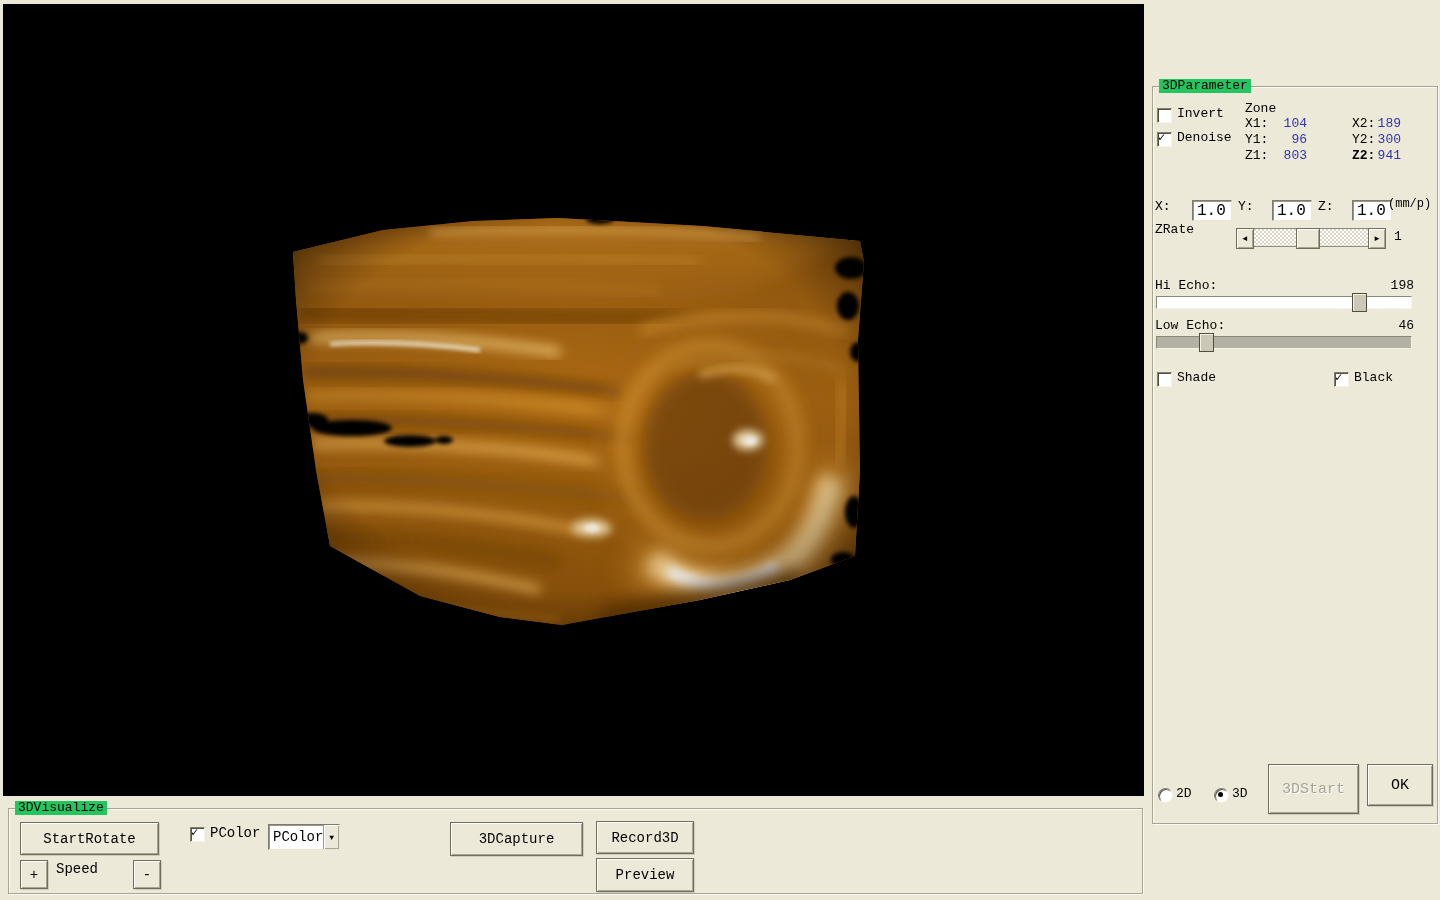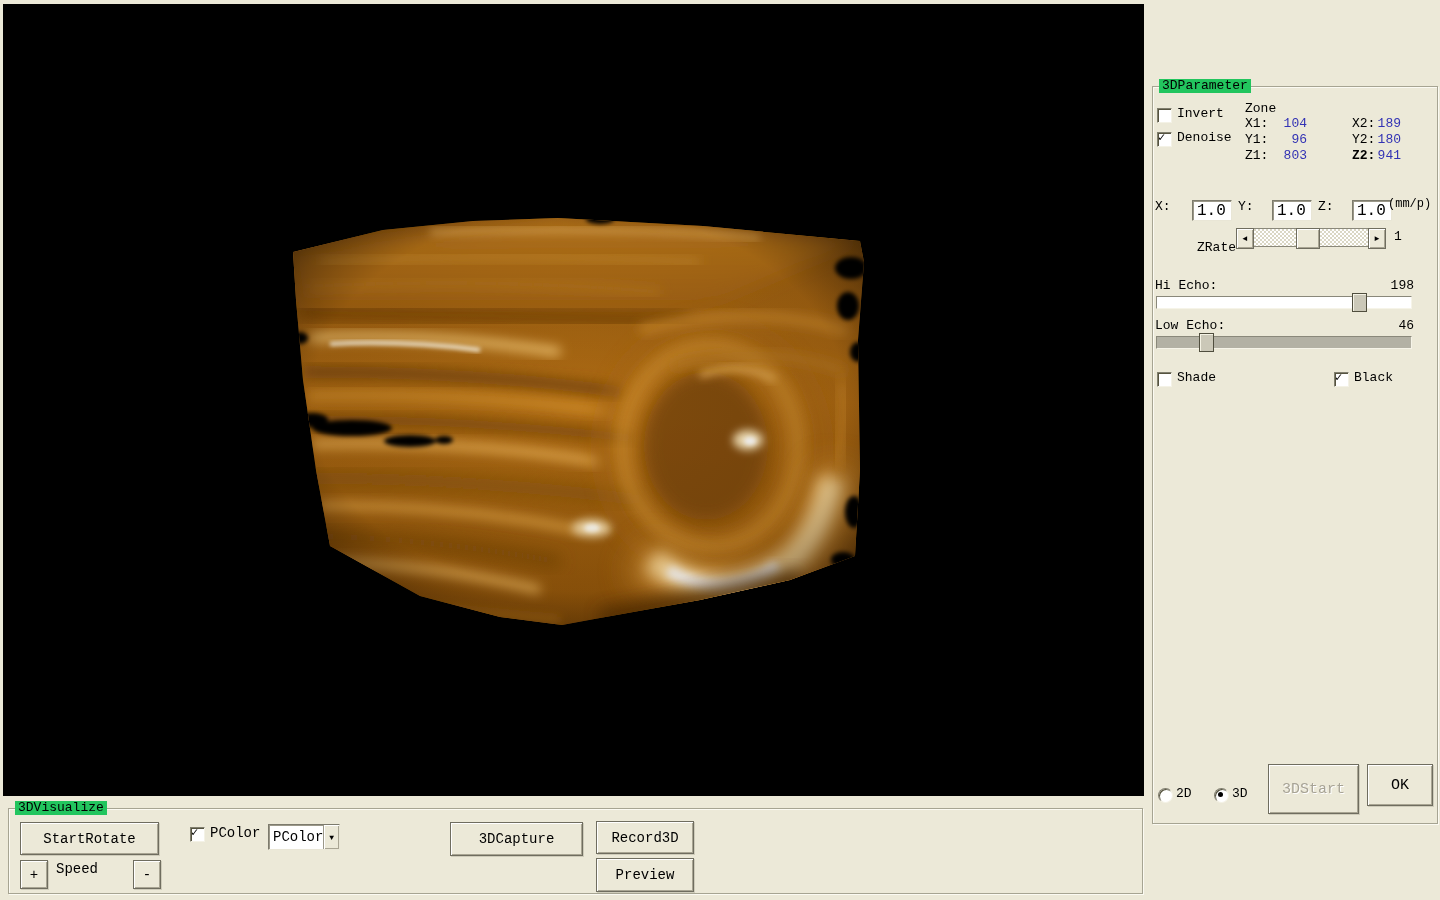"180" span.lbl { text: 180 -> 300 }
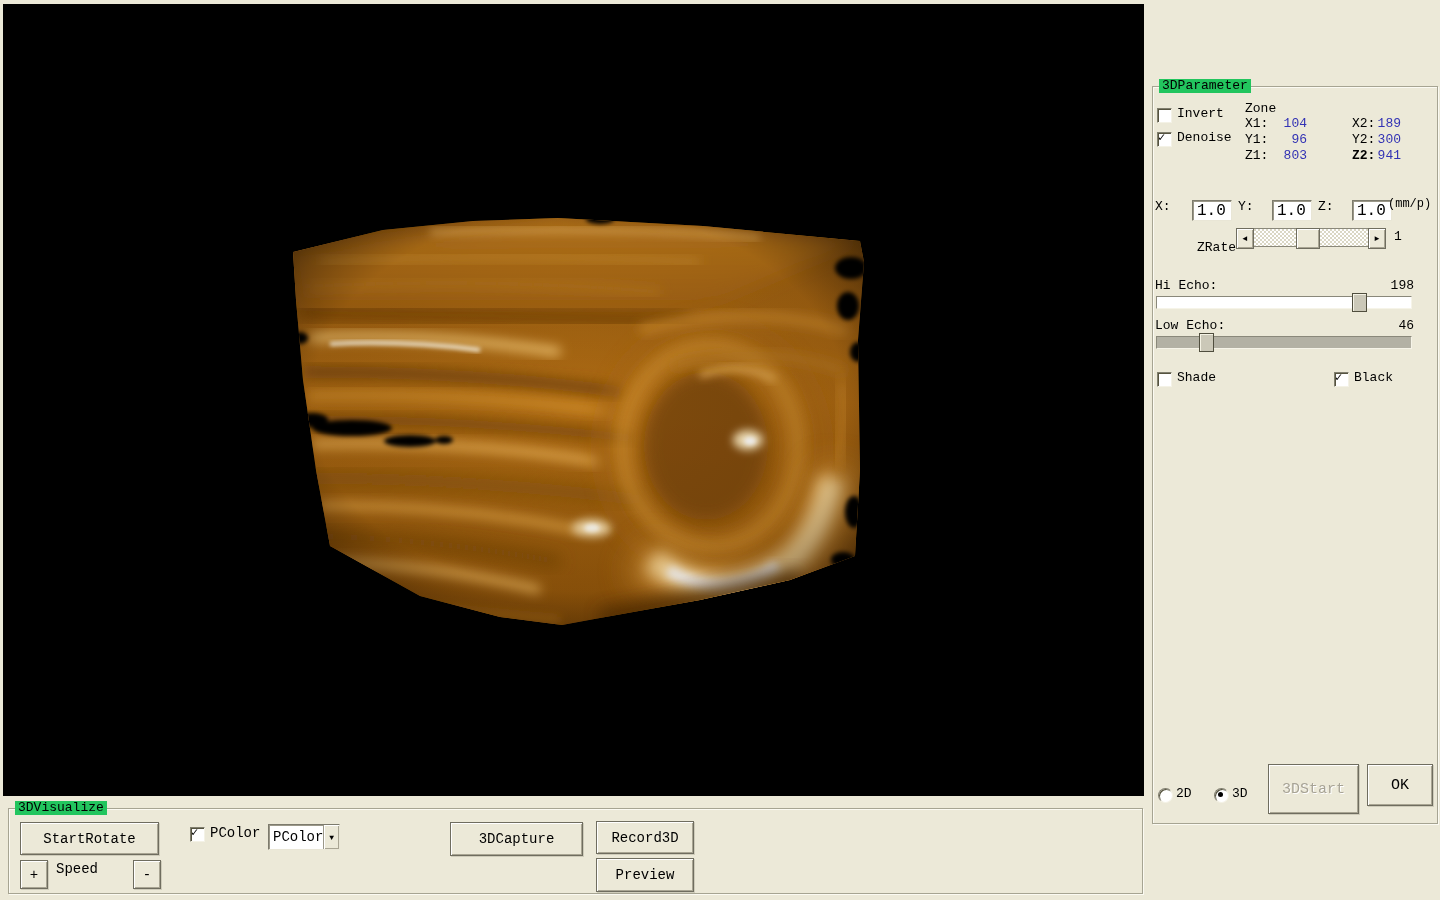"ZRate" span.lbl { padding-left: 42px -> none; top: 240px -> 222px }
